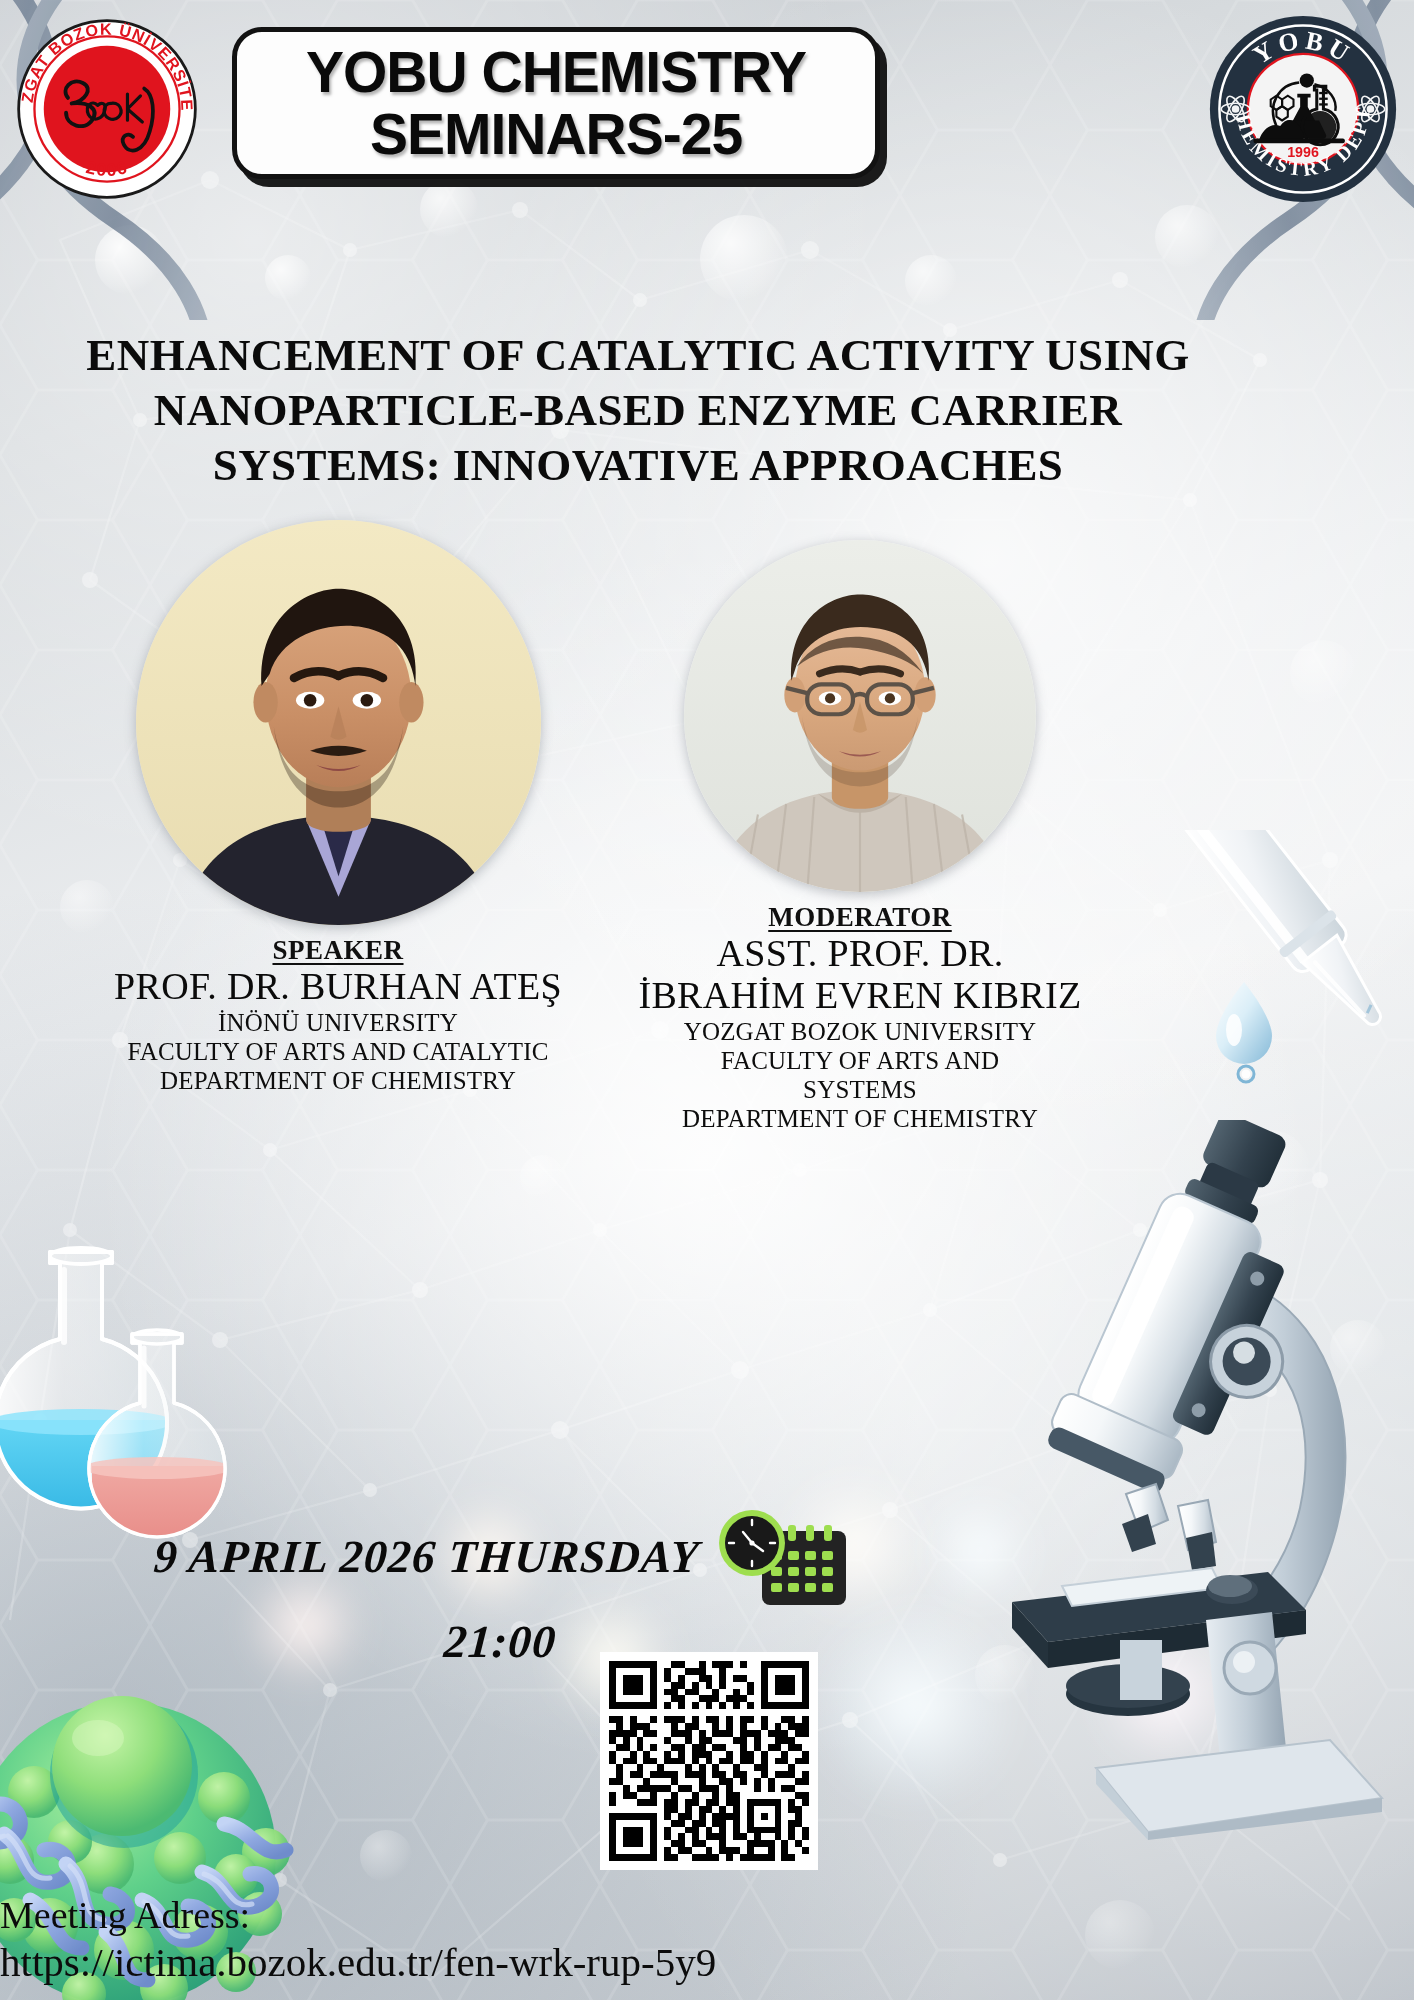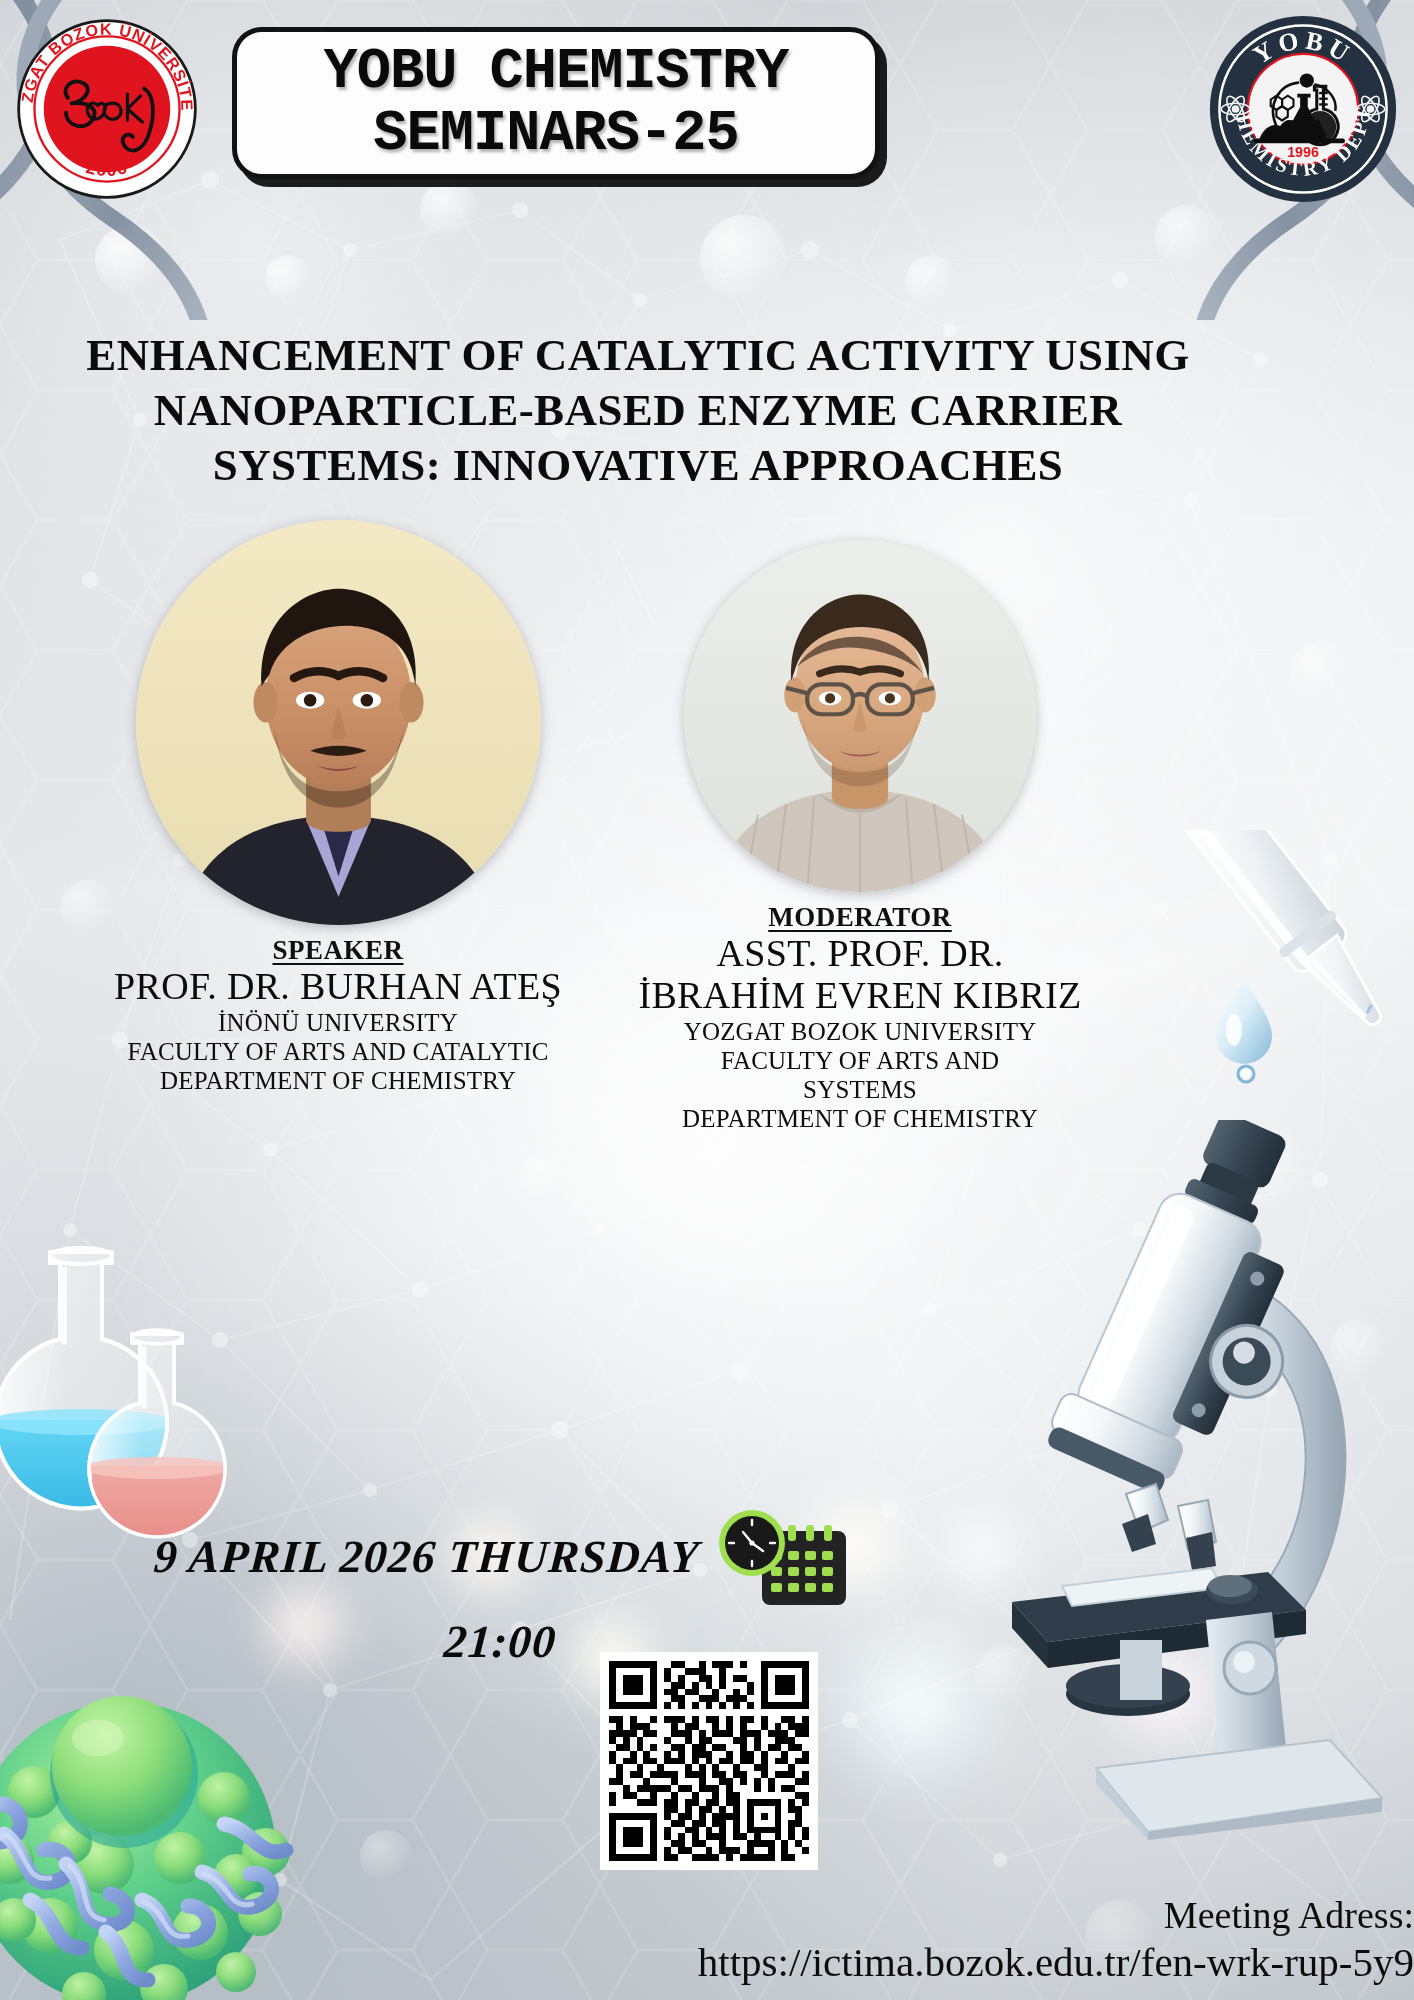"YOBU CHEMISTRY" .title-banner .line { font-family: Liberation Mono, monospace -> Liberation Sans, sans-serif }
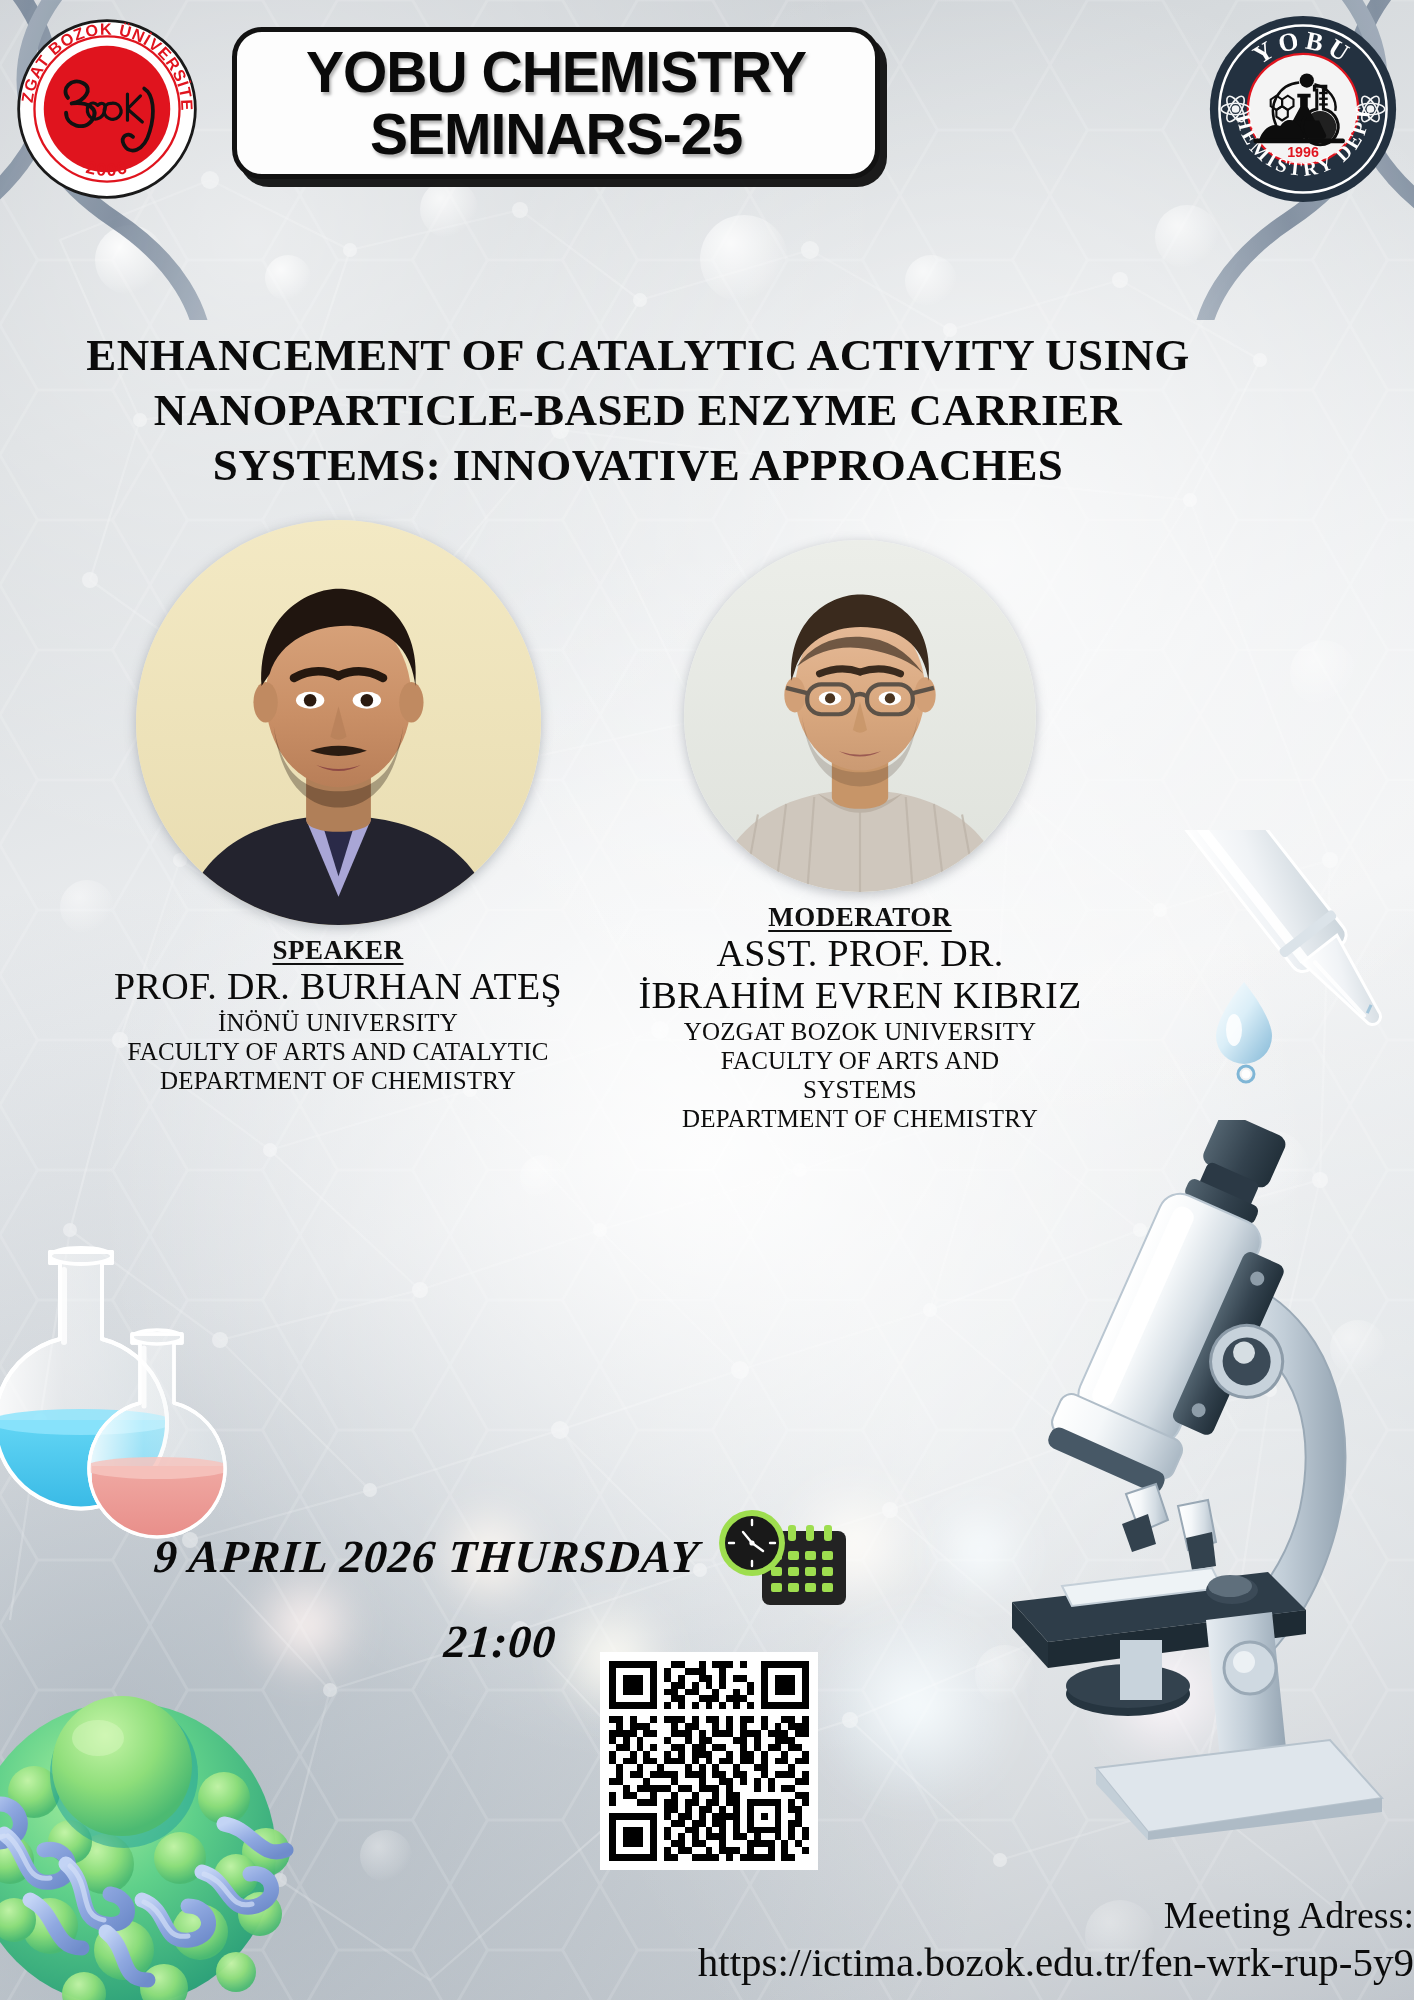"Meeting Adress:" .meeting { text-align: right -> left }
